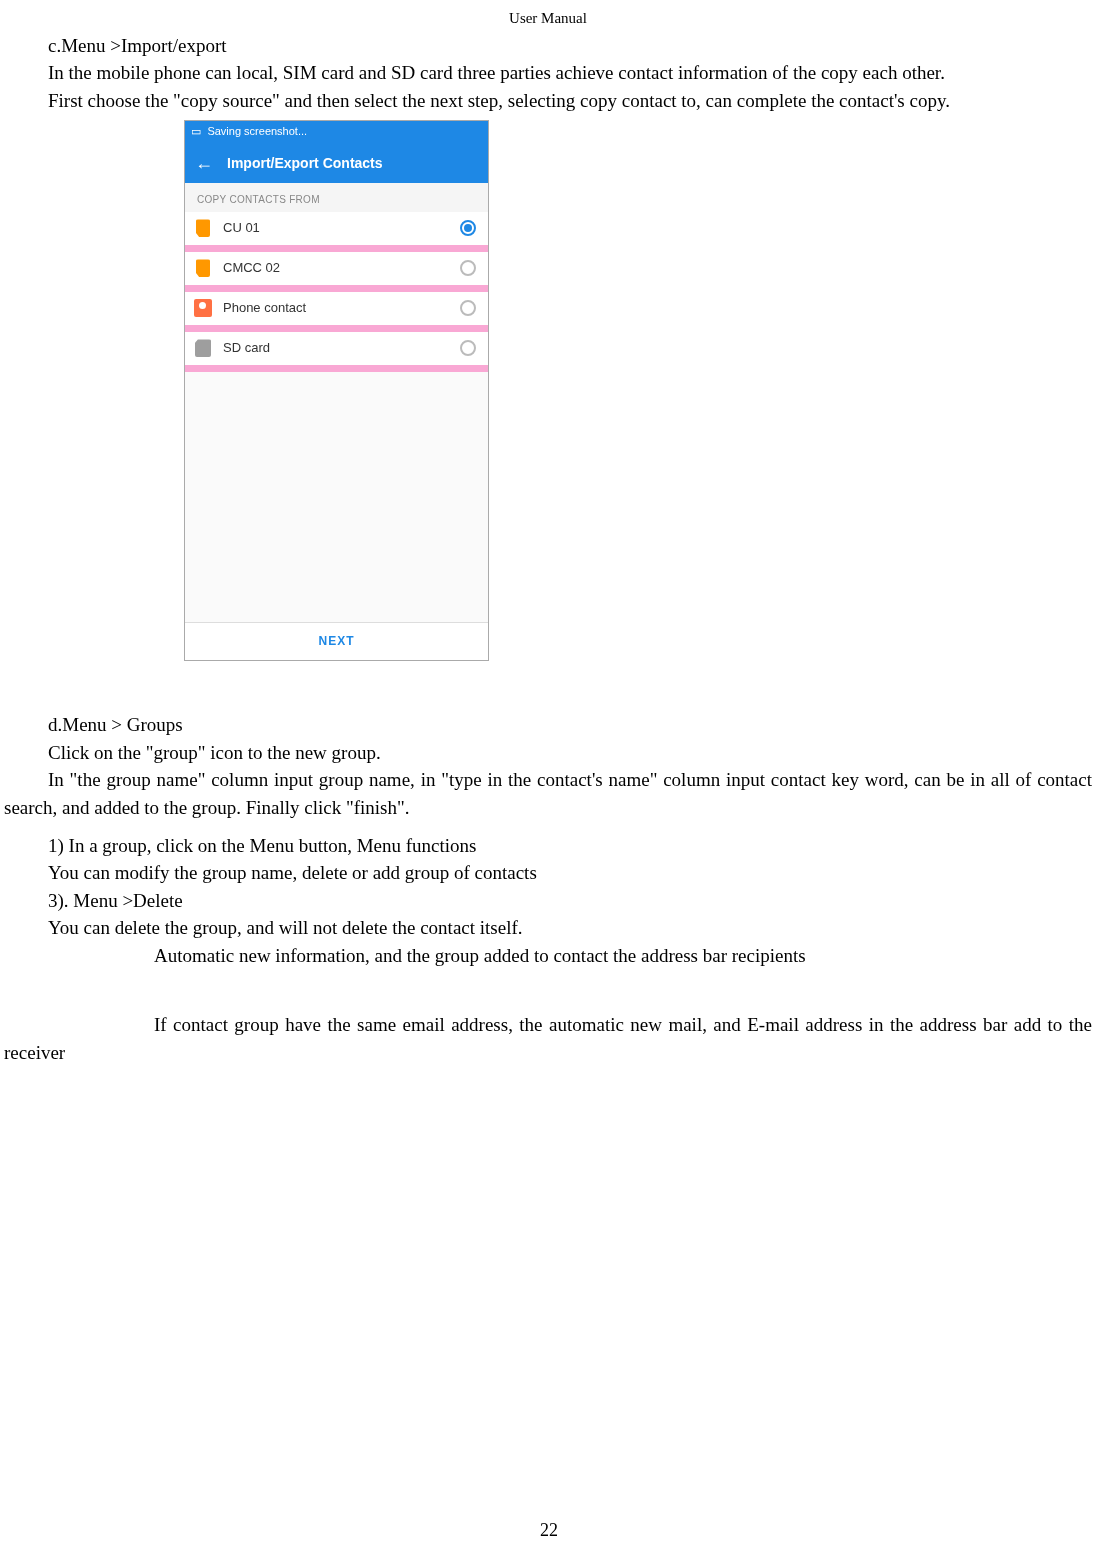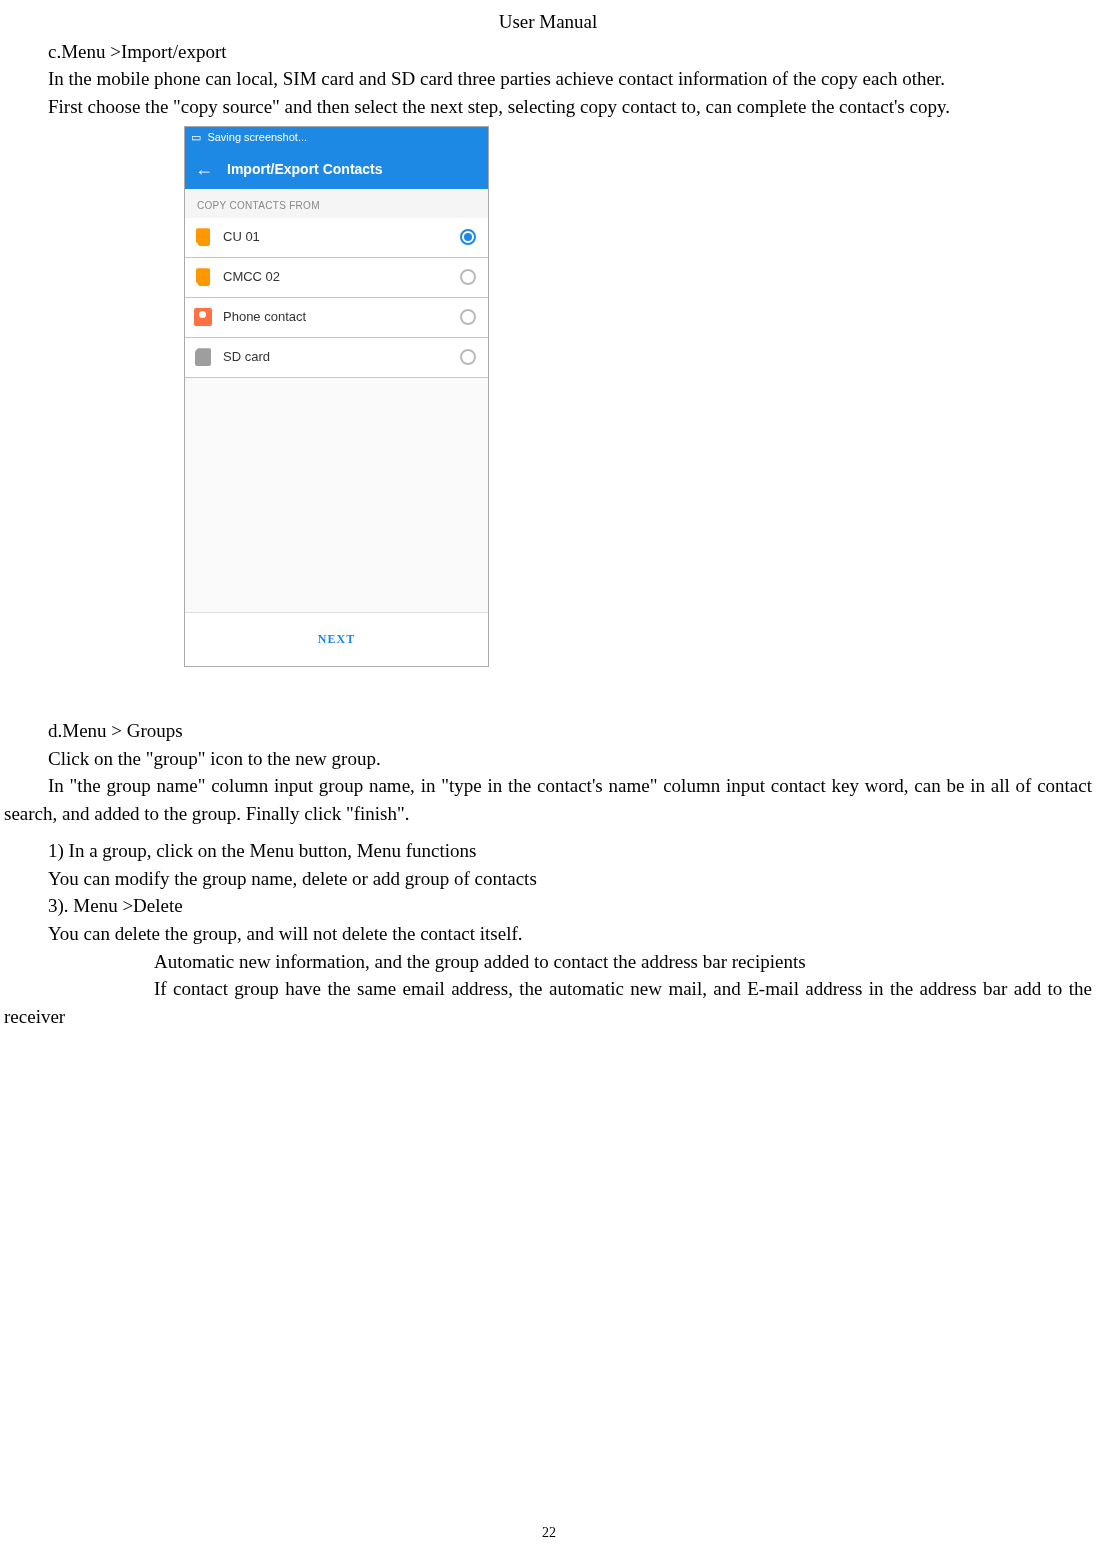"User Manual" .header-title { font-size: 19px -> 15px }
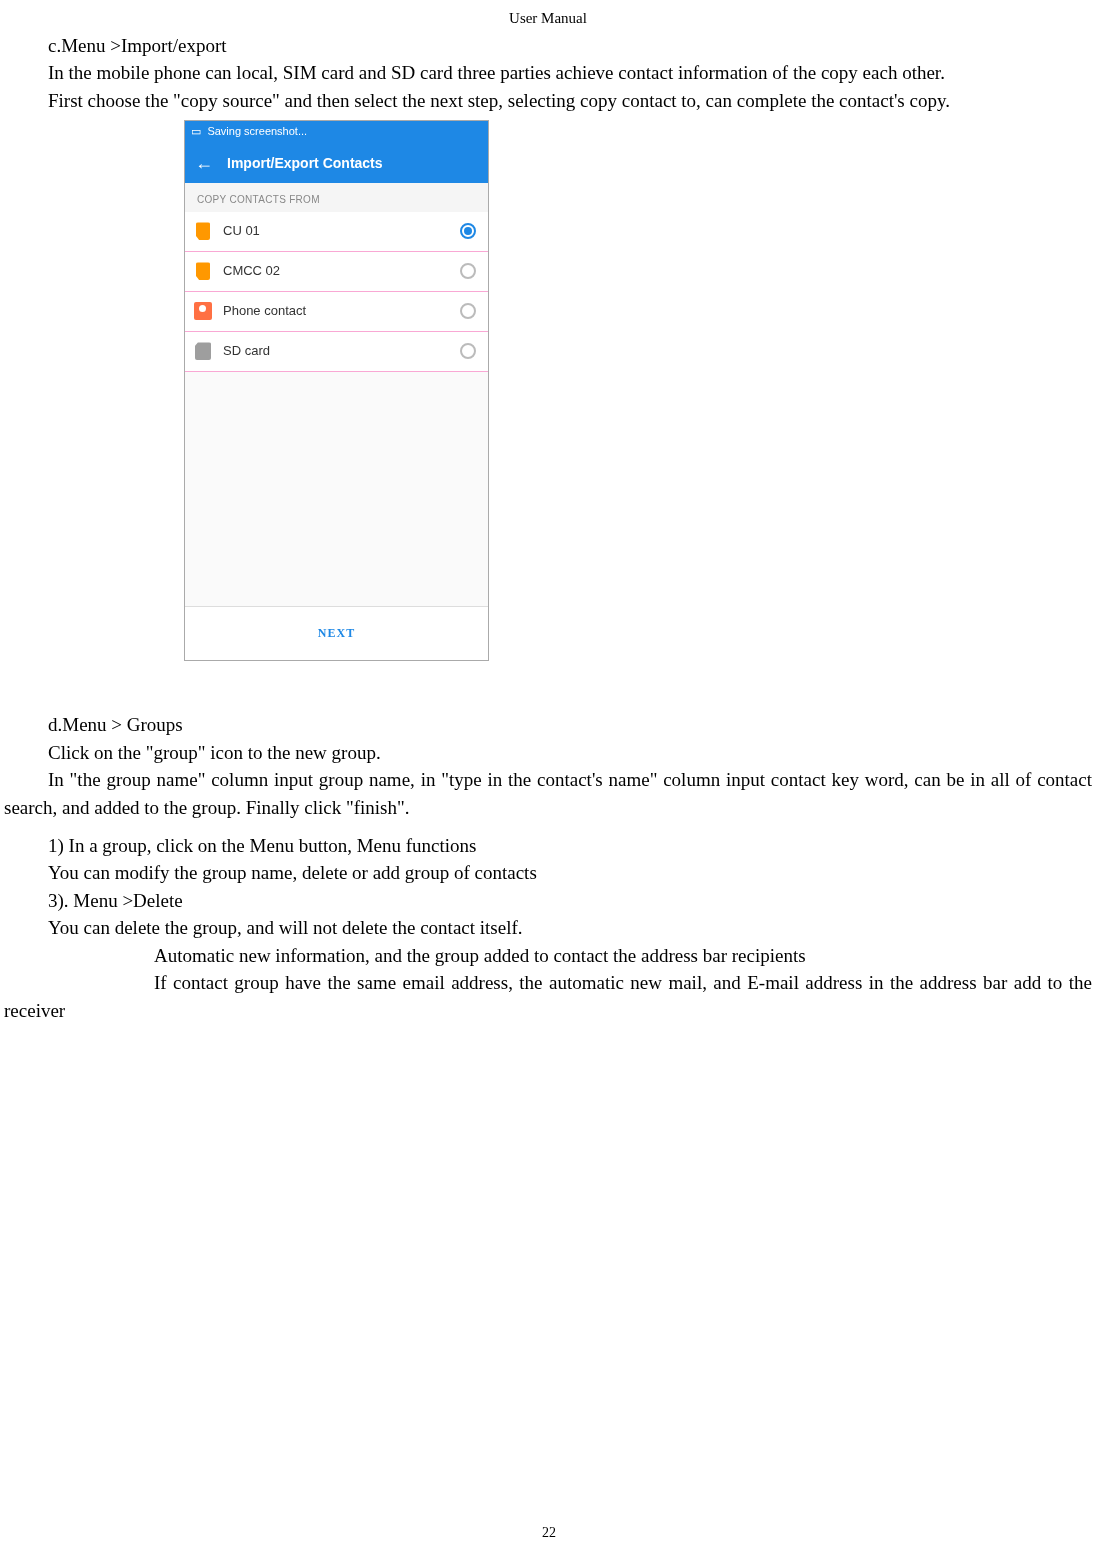"CU 01" .row { border-bottom: 1px solid #f9a8d4 -> 7px solid #f9a8d4 }
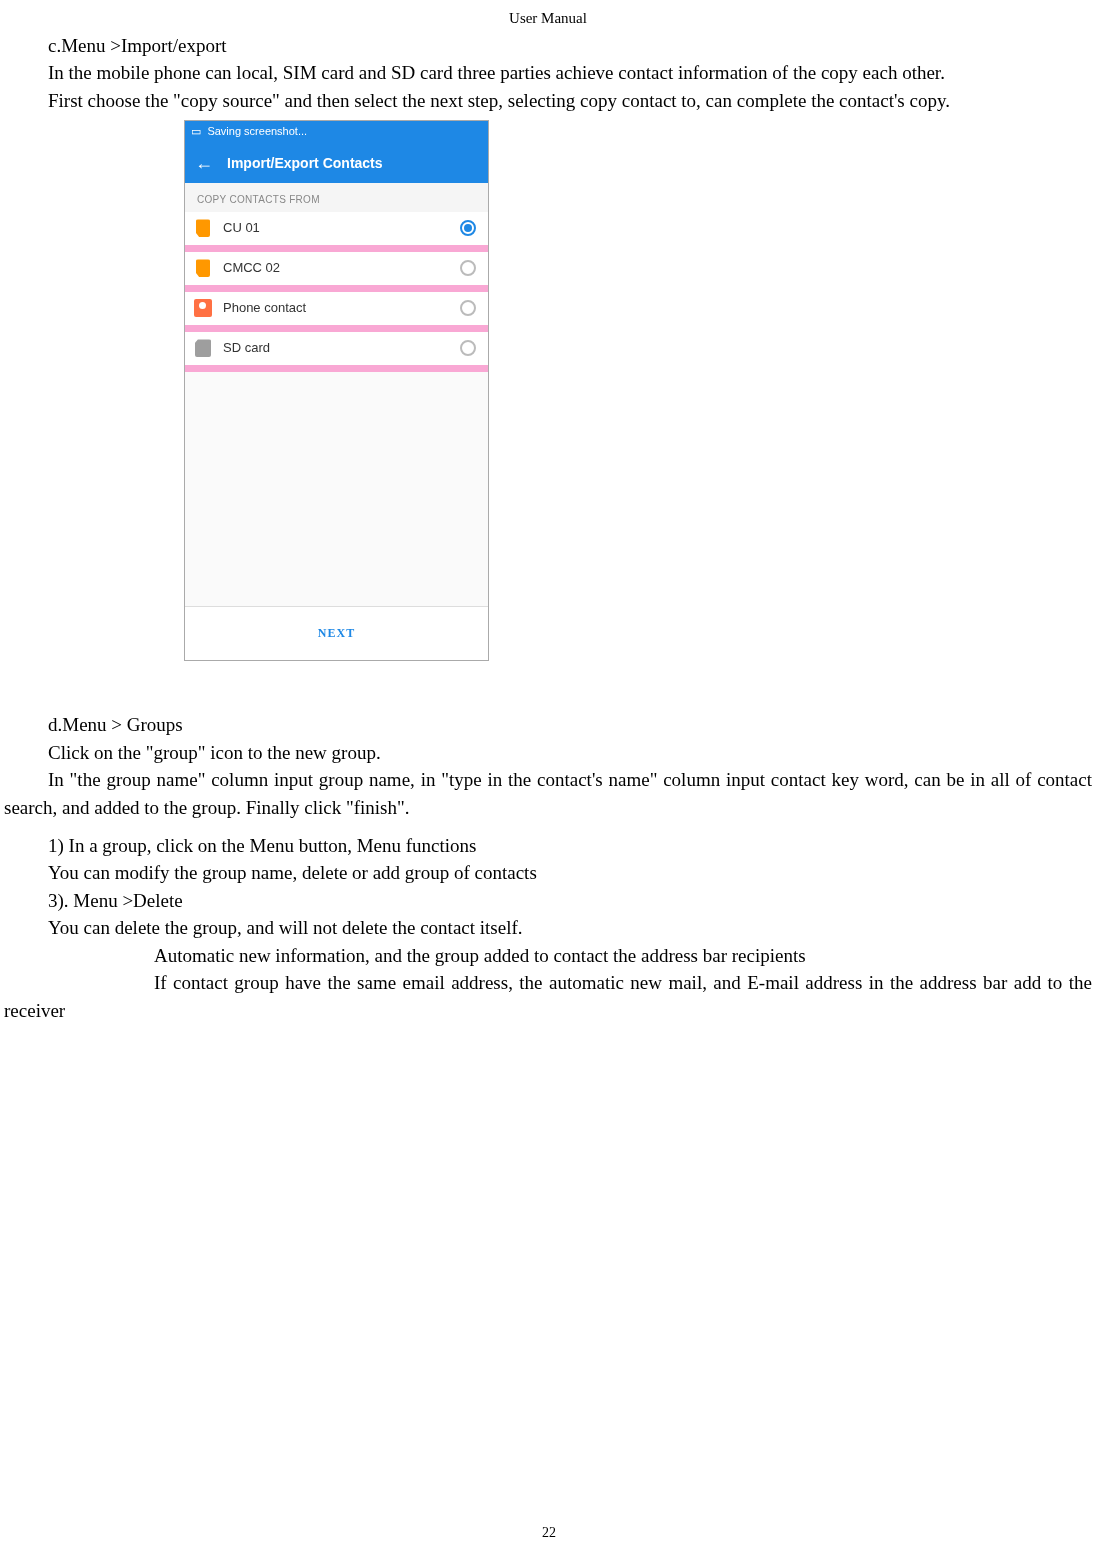"NEXT" .next-bar { font-family: Liberation Serif, serif -> none; padding: 18px 0 -> 10px 0 }
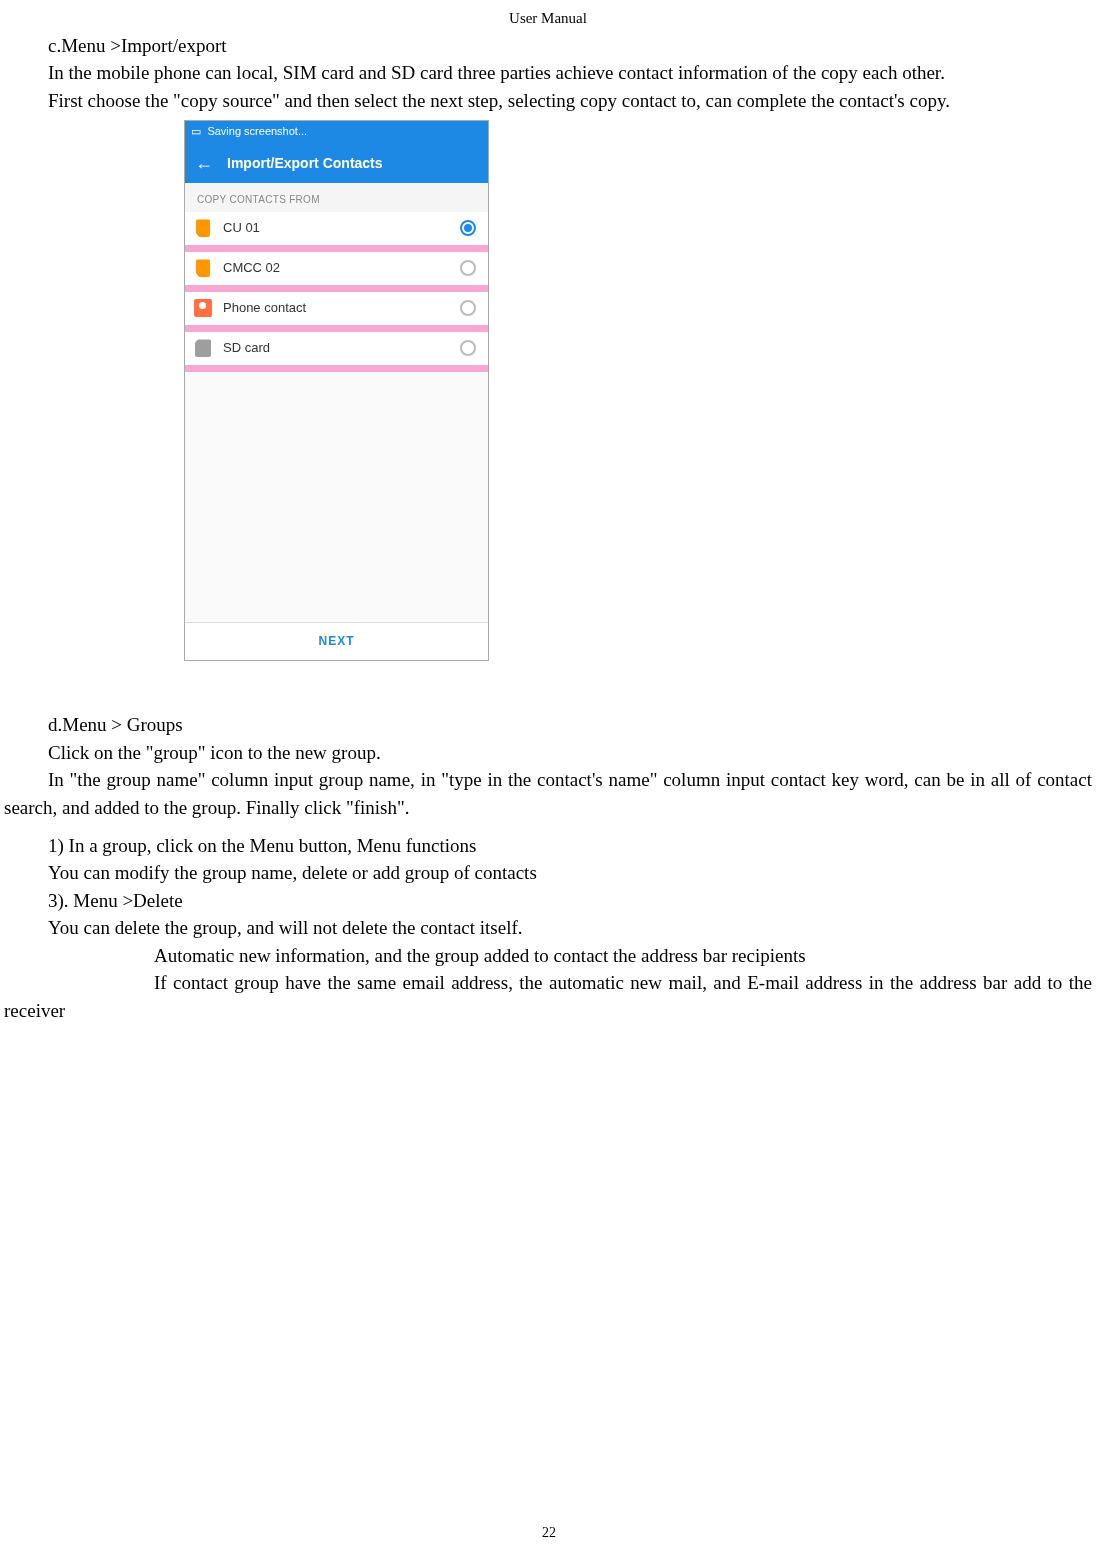"If contact group have the" div.para { margin-top: none -> 42px }
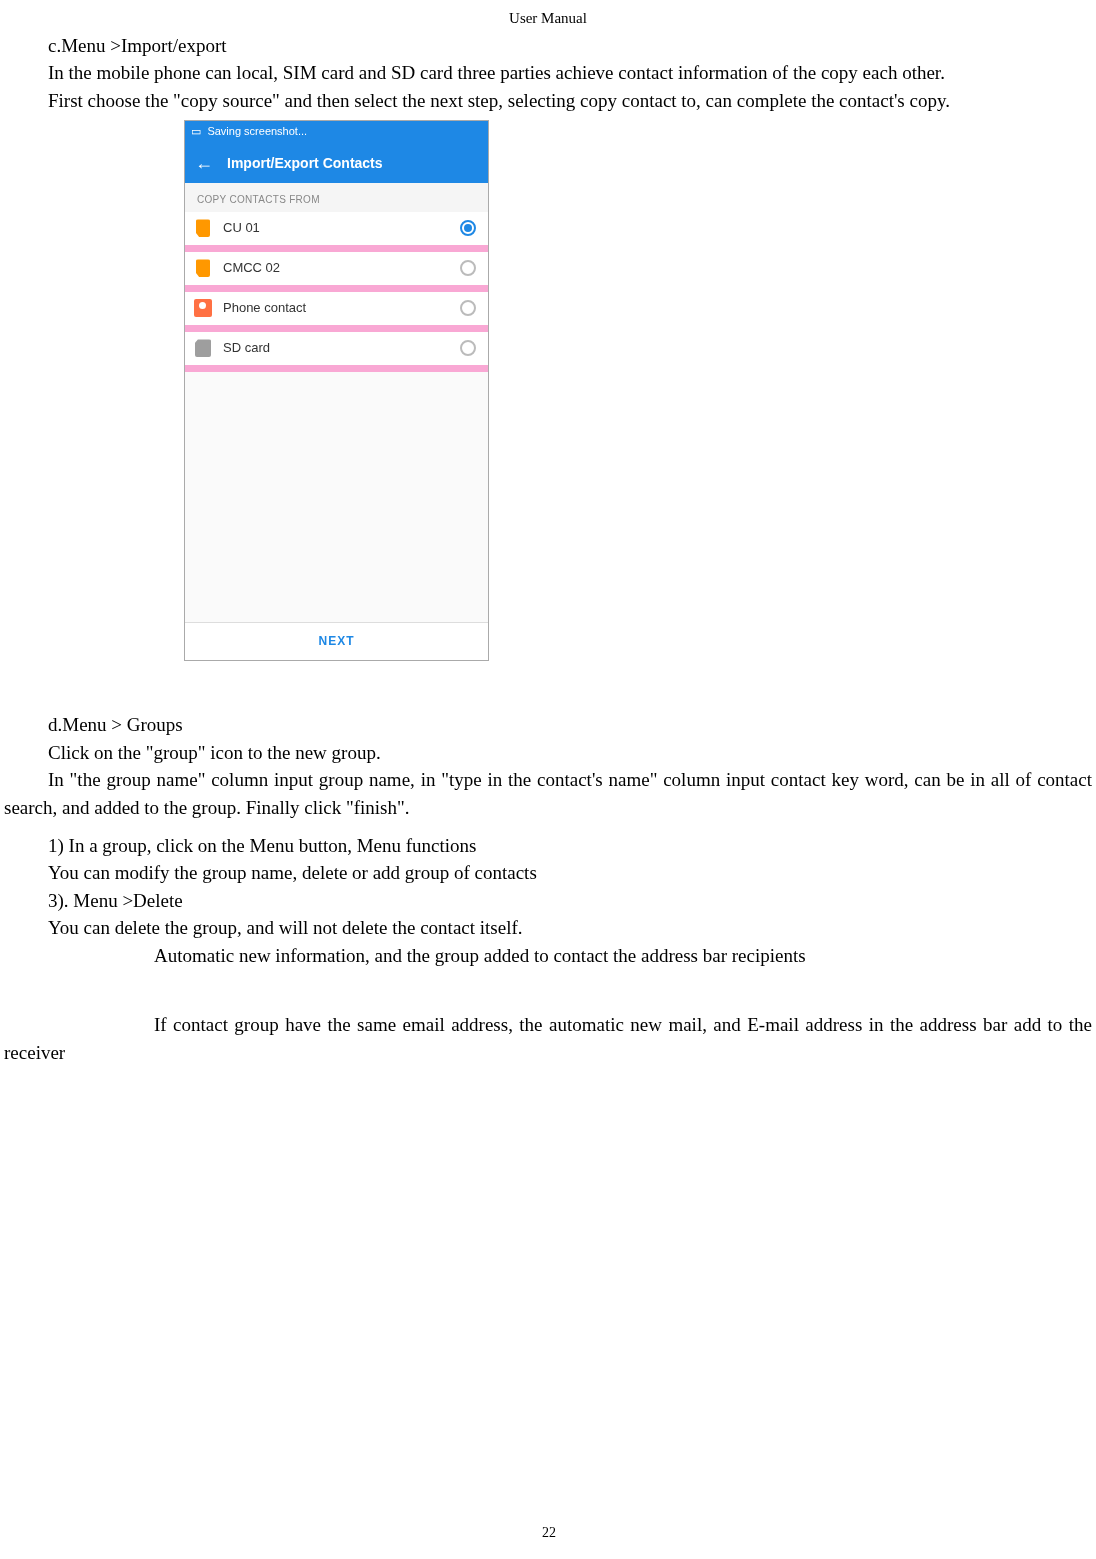"22" .page-number { font-size: 14px -> 18px }
